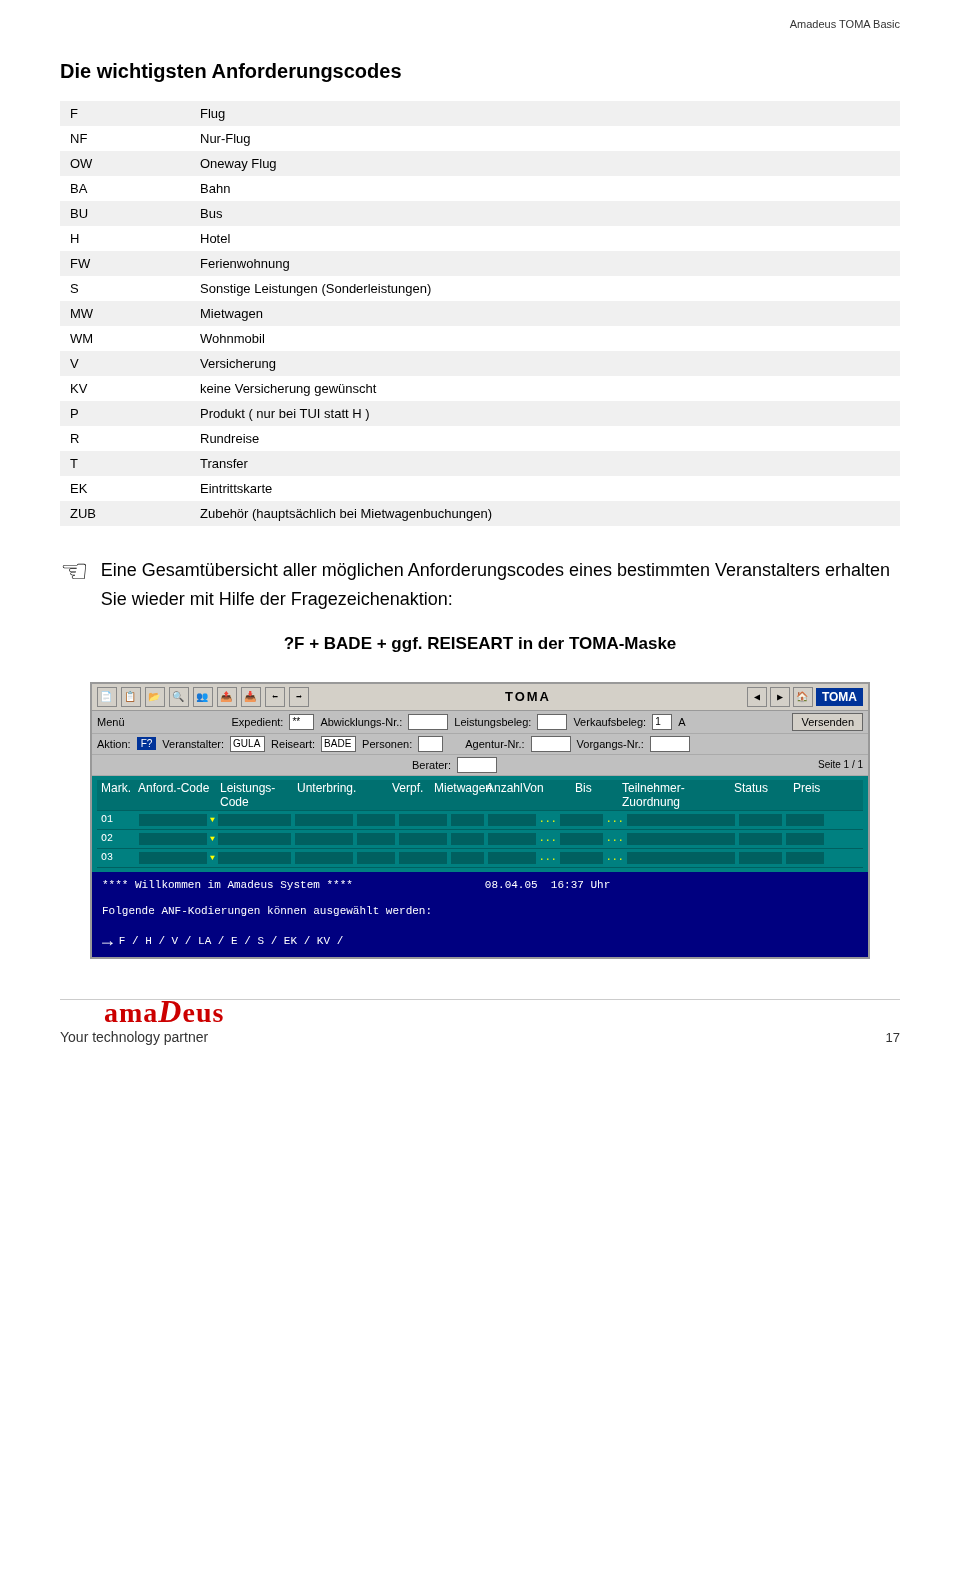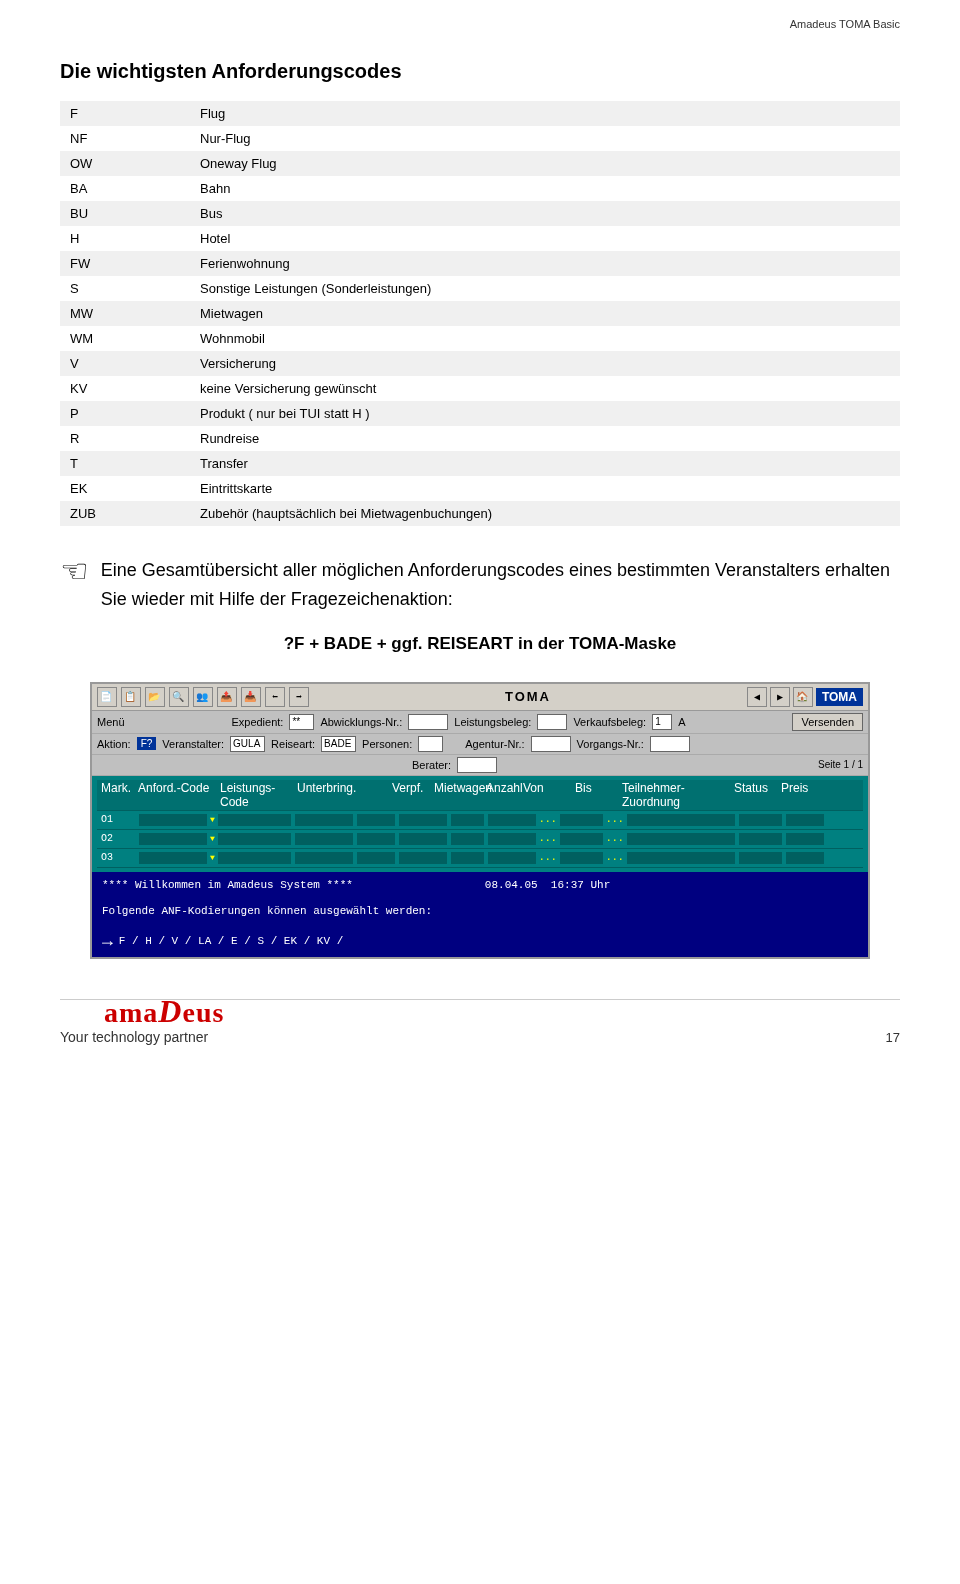"Preis" .col-preis { margin-left: none -> 12px }
